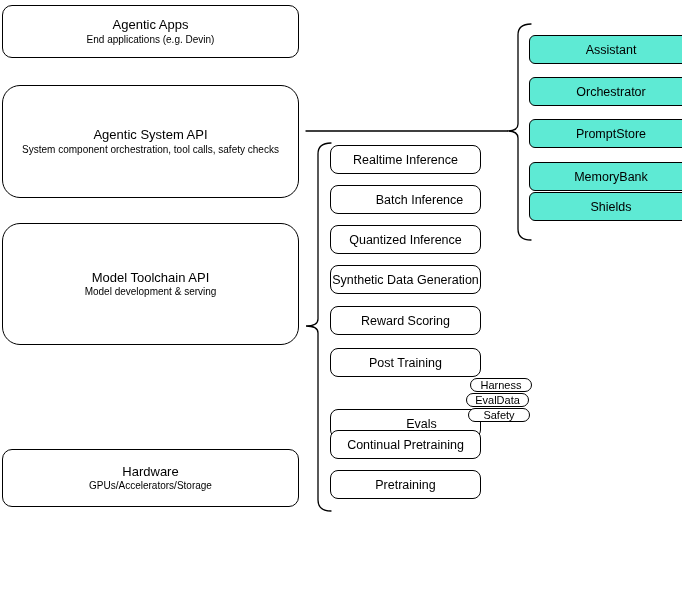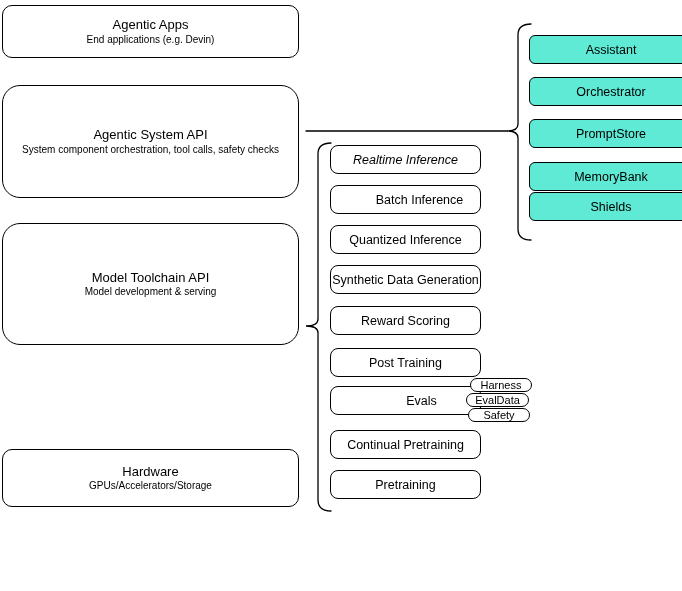"Realtime Inference" div.service-box { font-style: italic -> none }
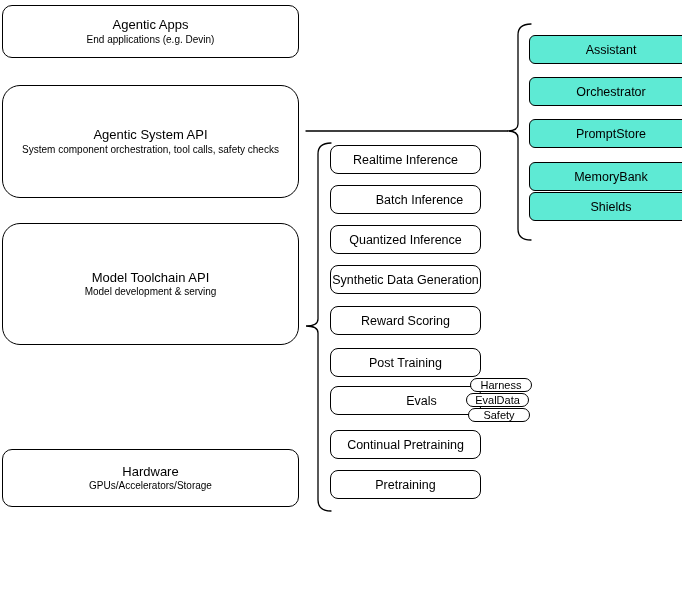"Evals" div.service-box { top: 386px -> 409px }
